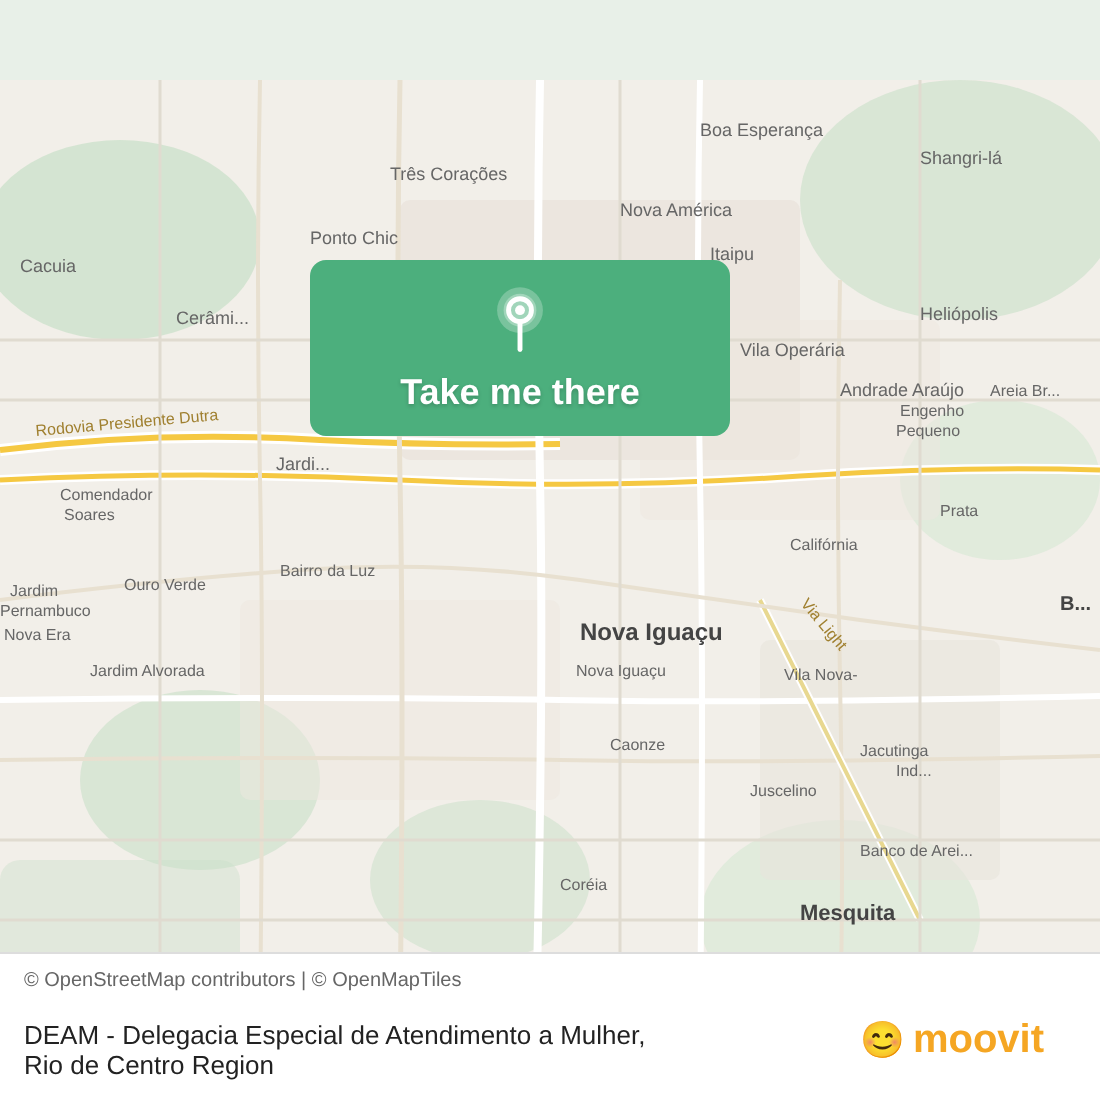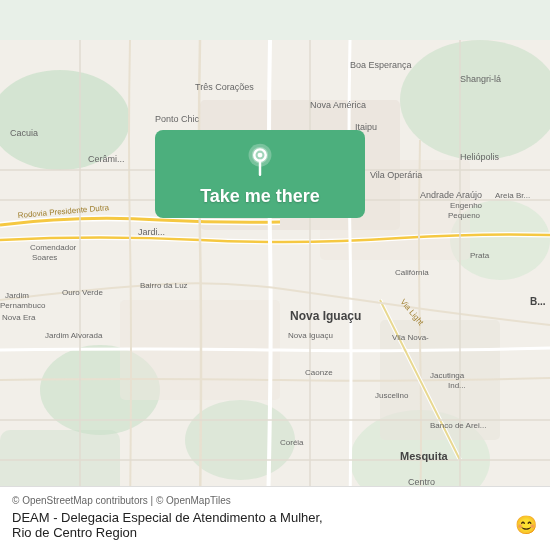"© OpenStreetMap contributors | ©" #bottom-bar { padding: 8px 12px 10px 12px -> 8px 28px 10px 12px }
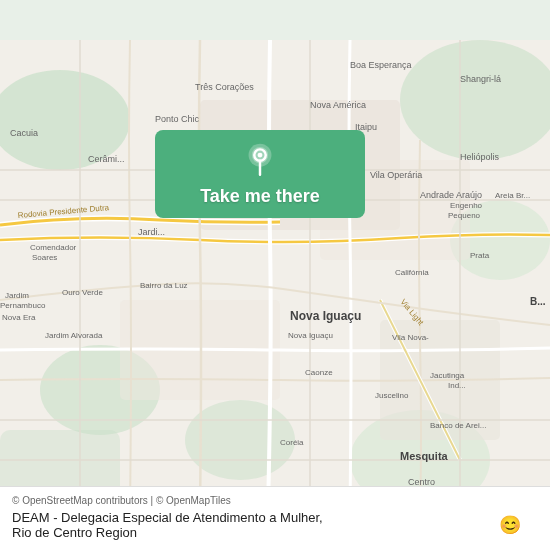"DEAM - Delegacia Especial de" #location-text { margin-top: none -> 10px }
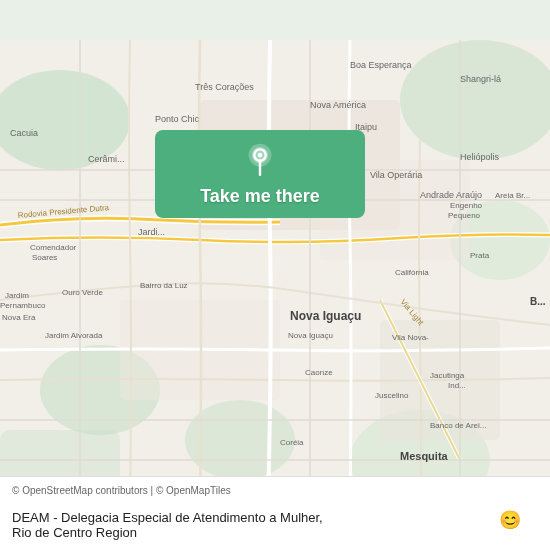"moovit" span { html: none -> <span>moovit</span> }
